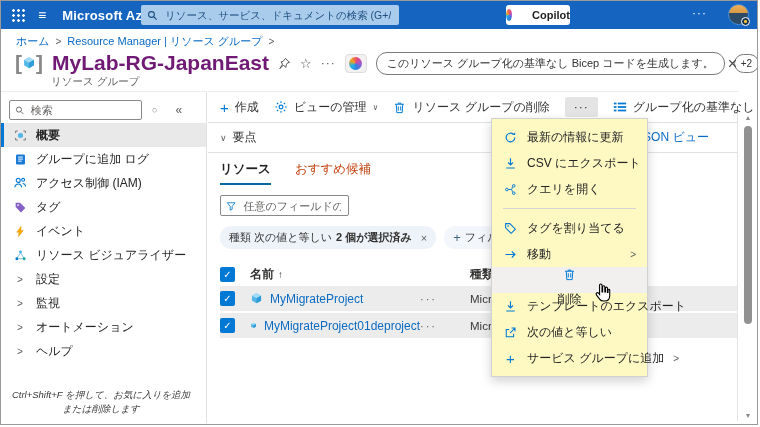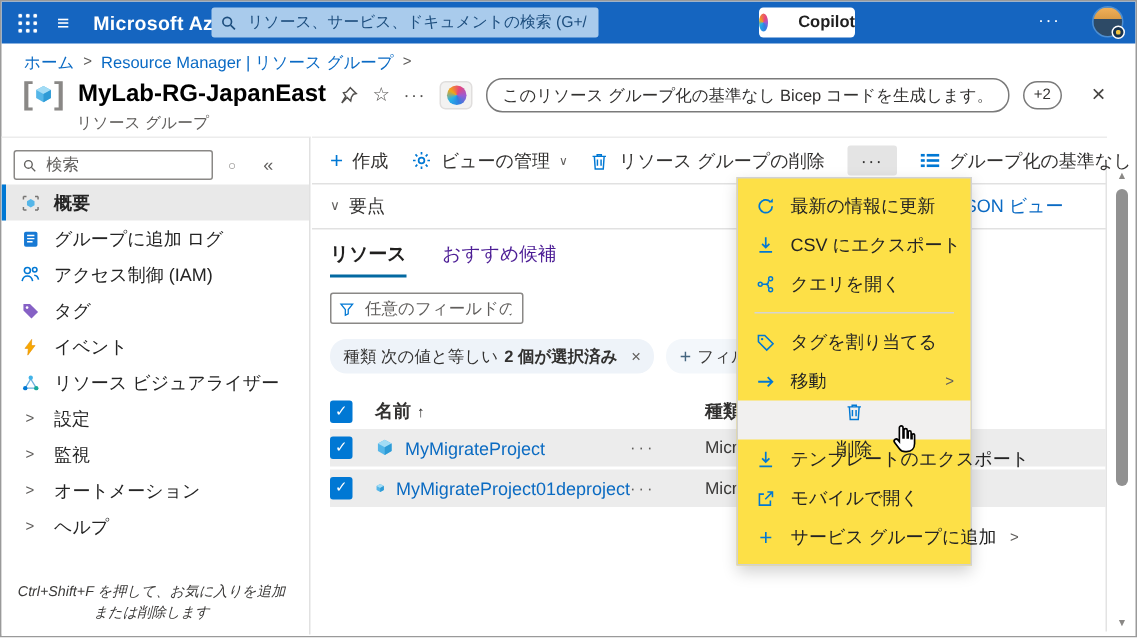"MyLab-RG-JapanEast" .page-title { color: #000000 -> #701a75; font-size: 16px -> 21px }
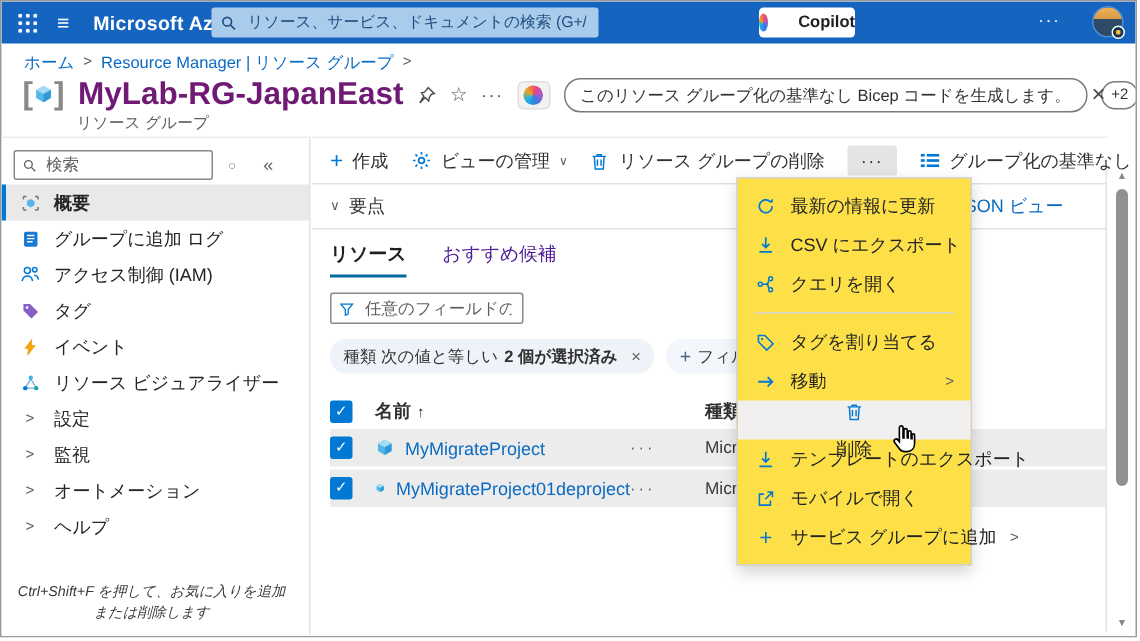"最新の情報に更新" .ctx { background: #fde047 -> #fef9c3 }
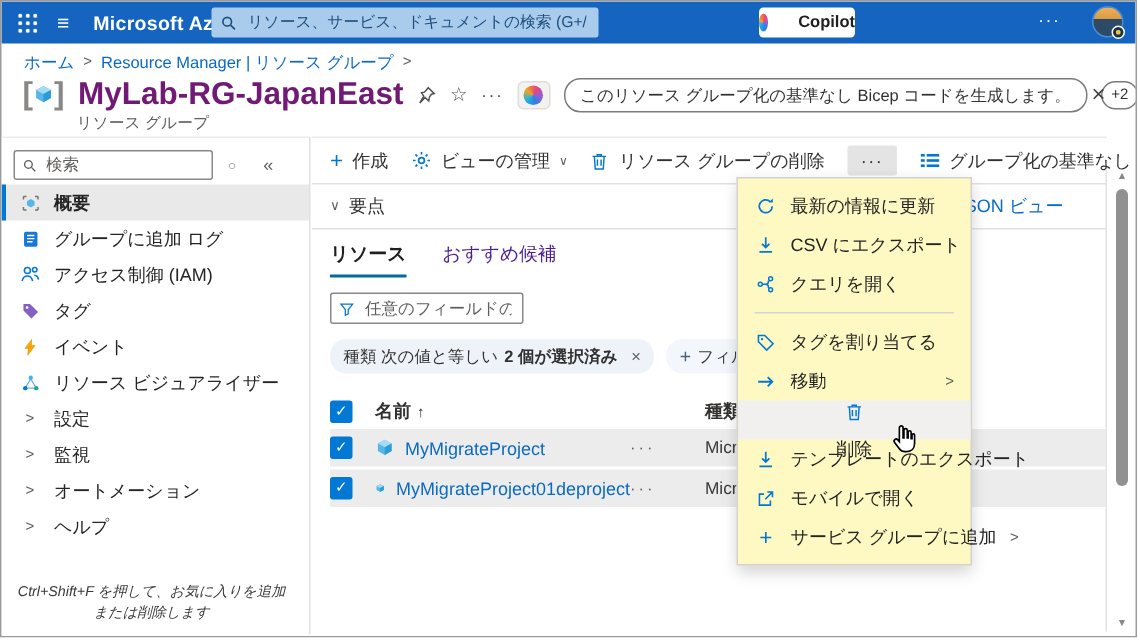"おすすめ候補" .tab { color: #4c1d95 -> #c2410c }
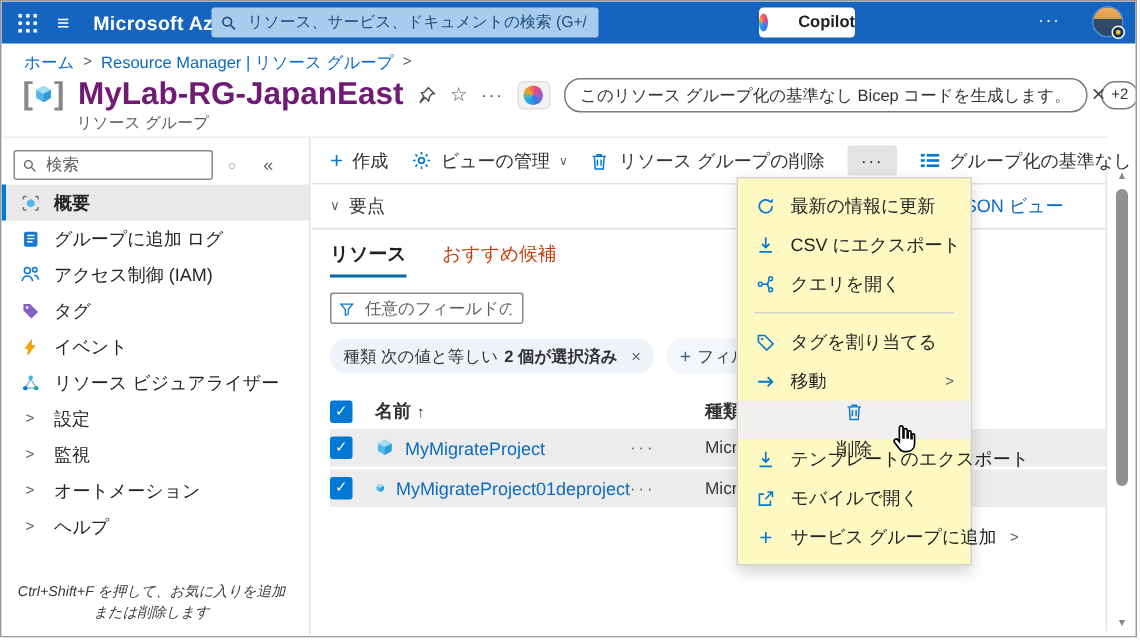"モバイルで開く" span { text: モバイルで開く -> 次の値と等しい }
